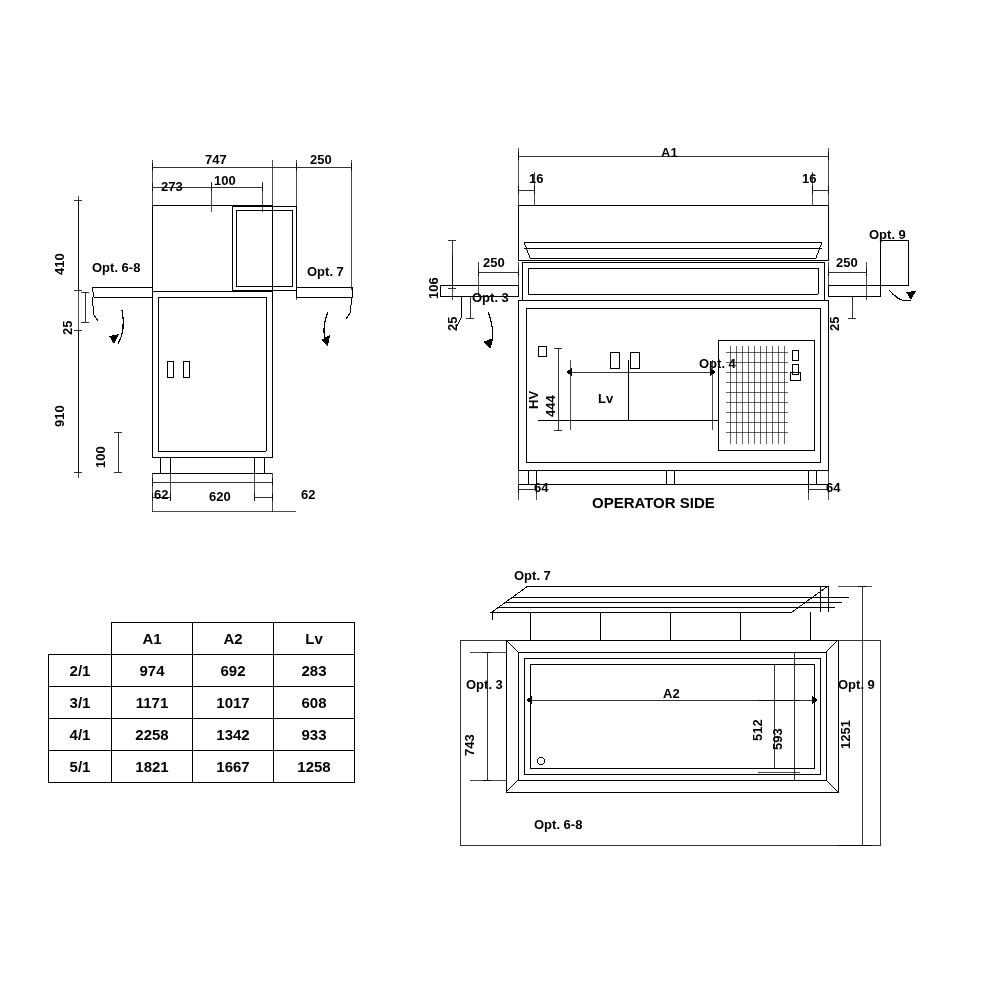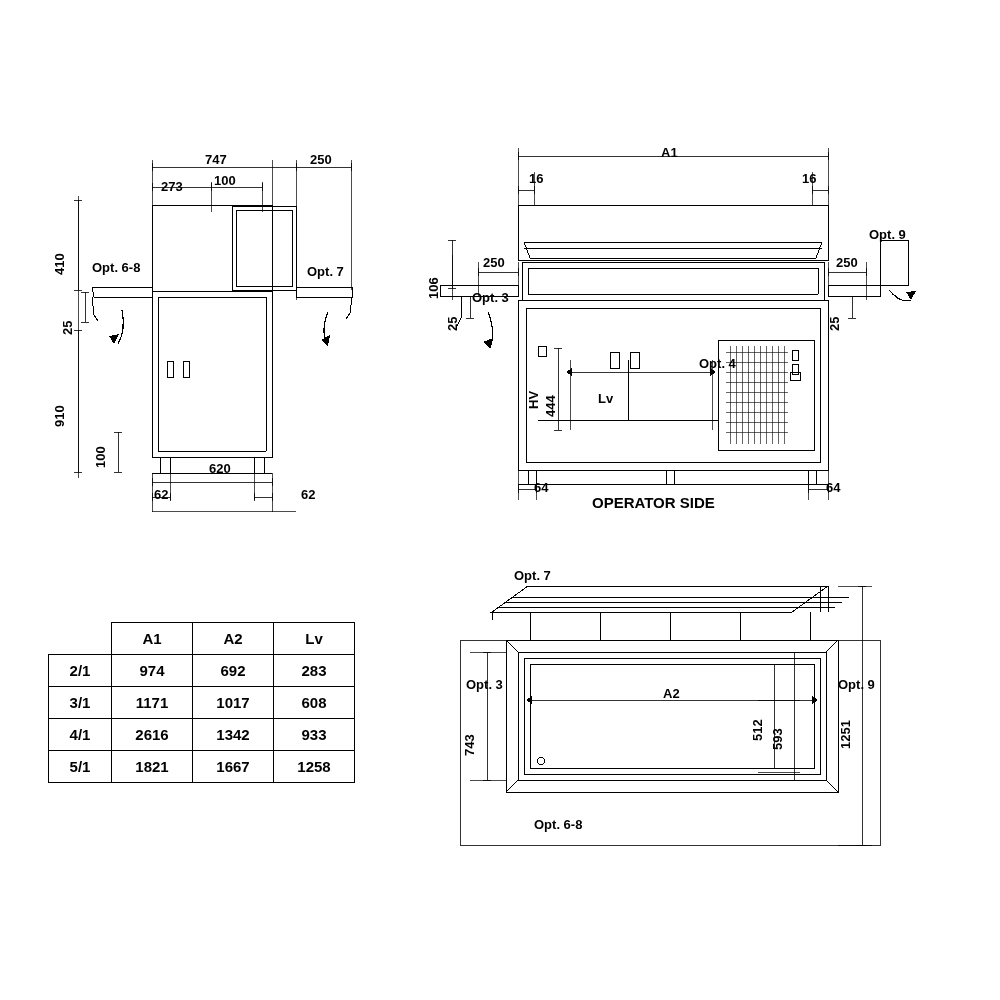"620" div.lbl { top: 462px -> 490px }
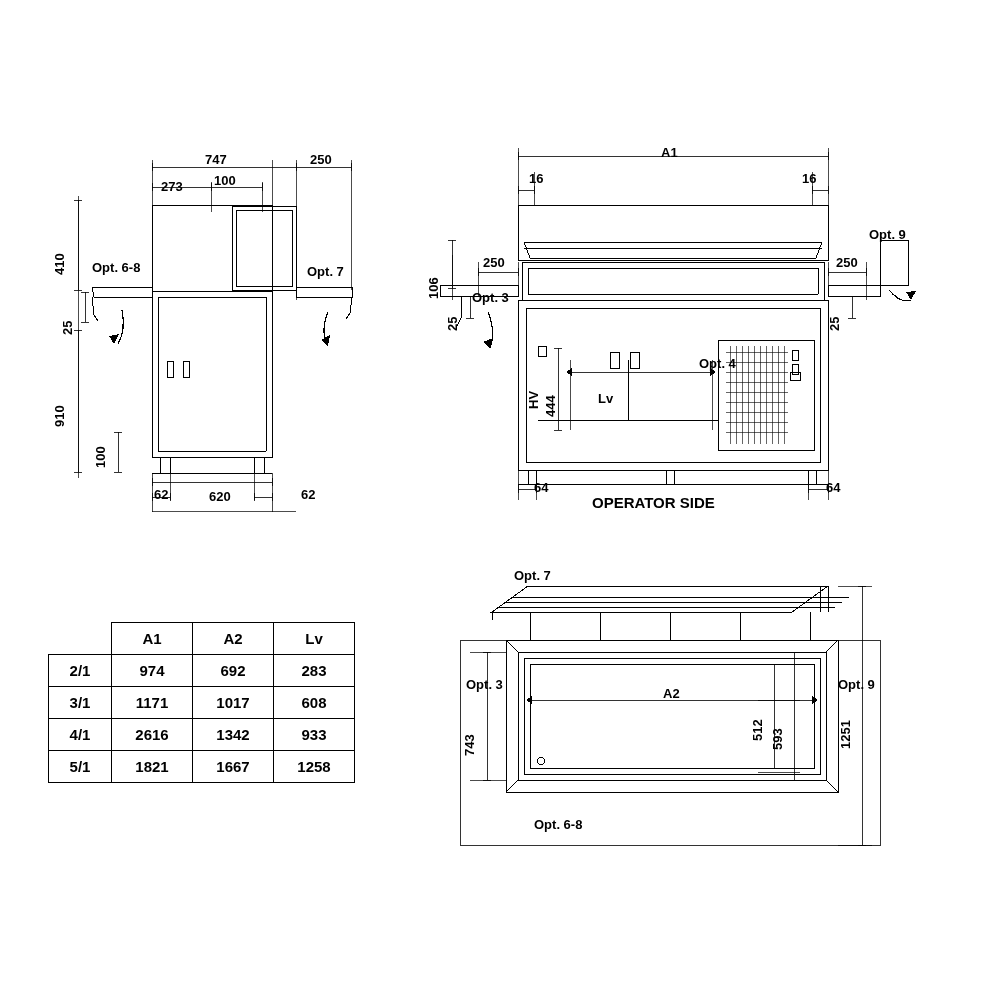"2616" td { text: 2616 -> 2258 }
